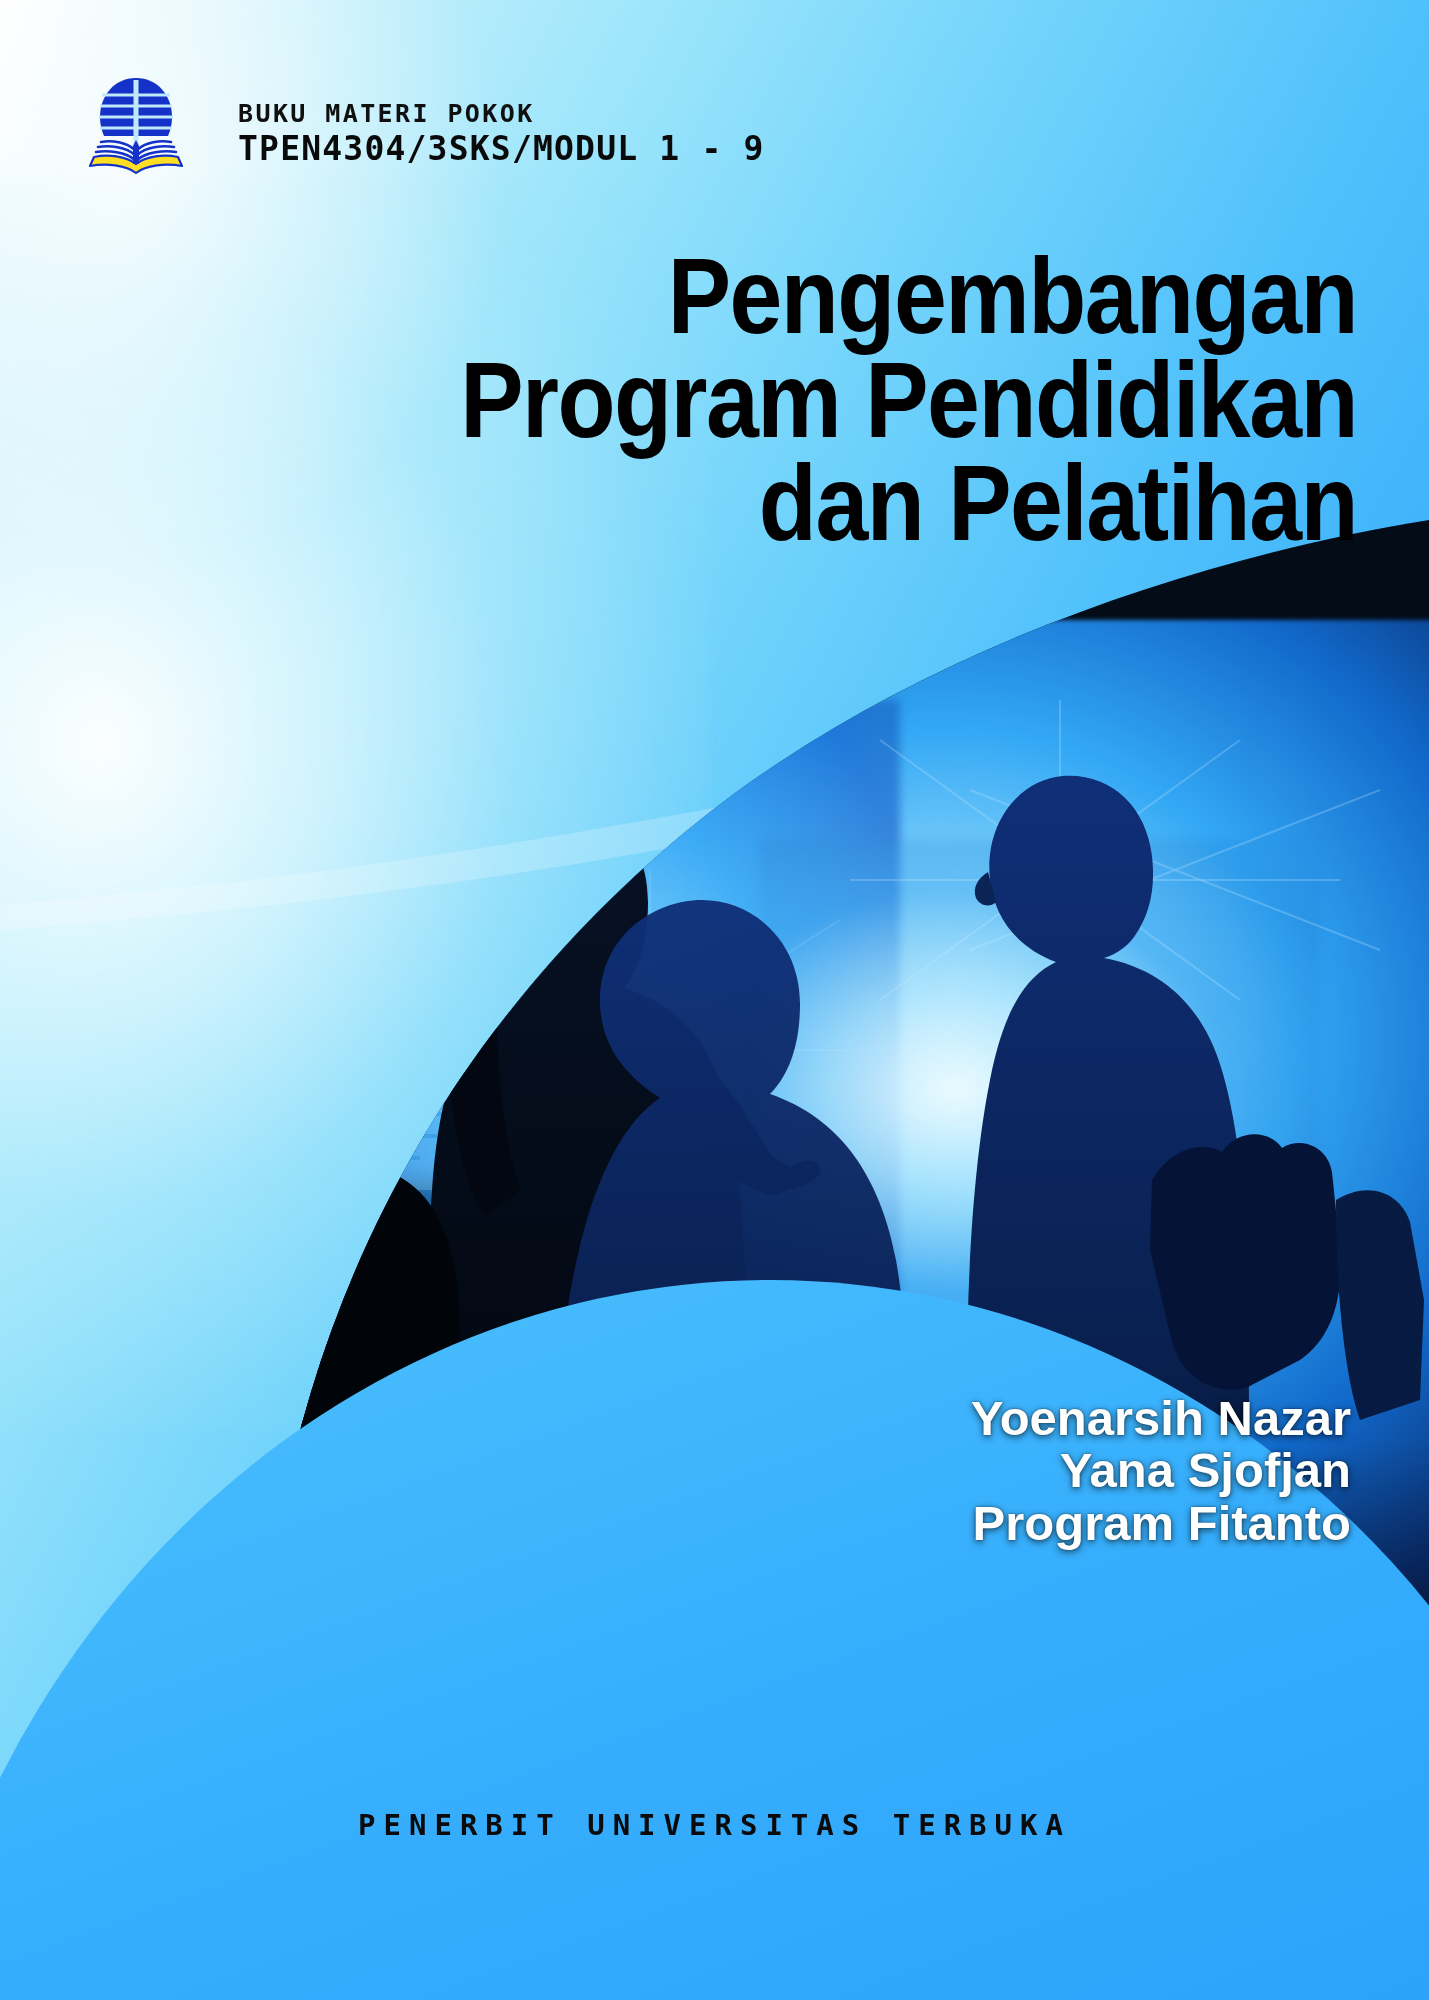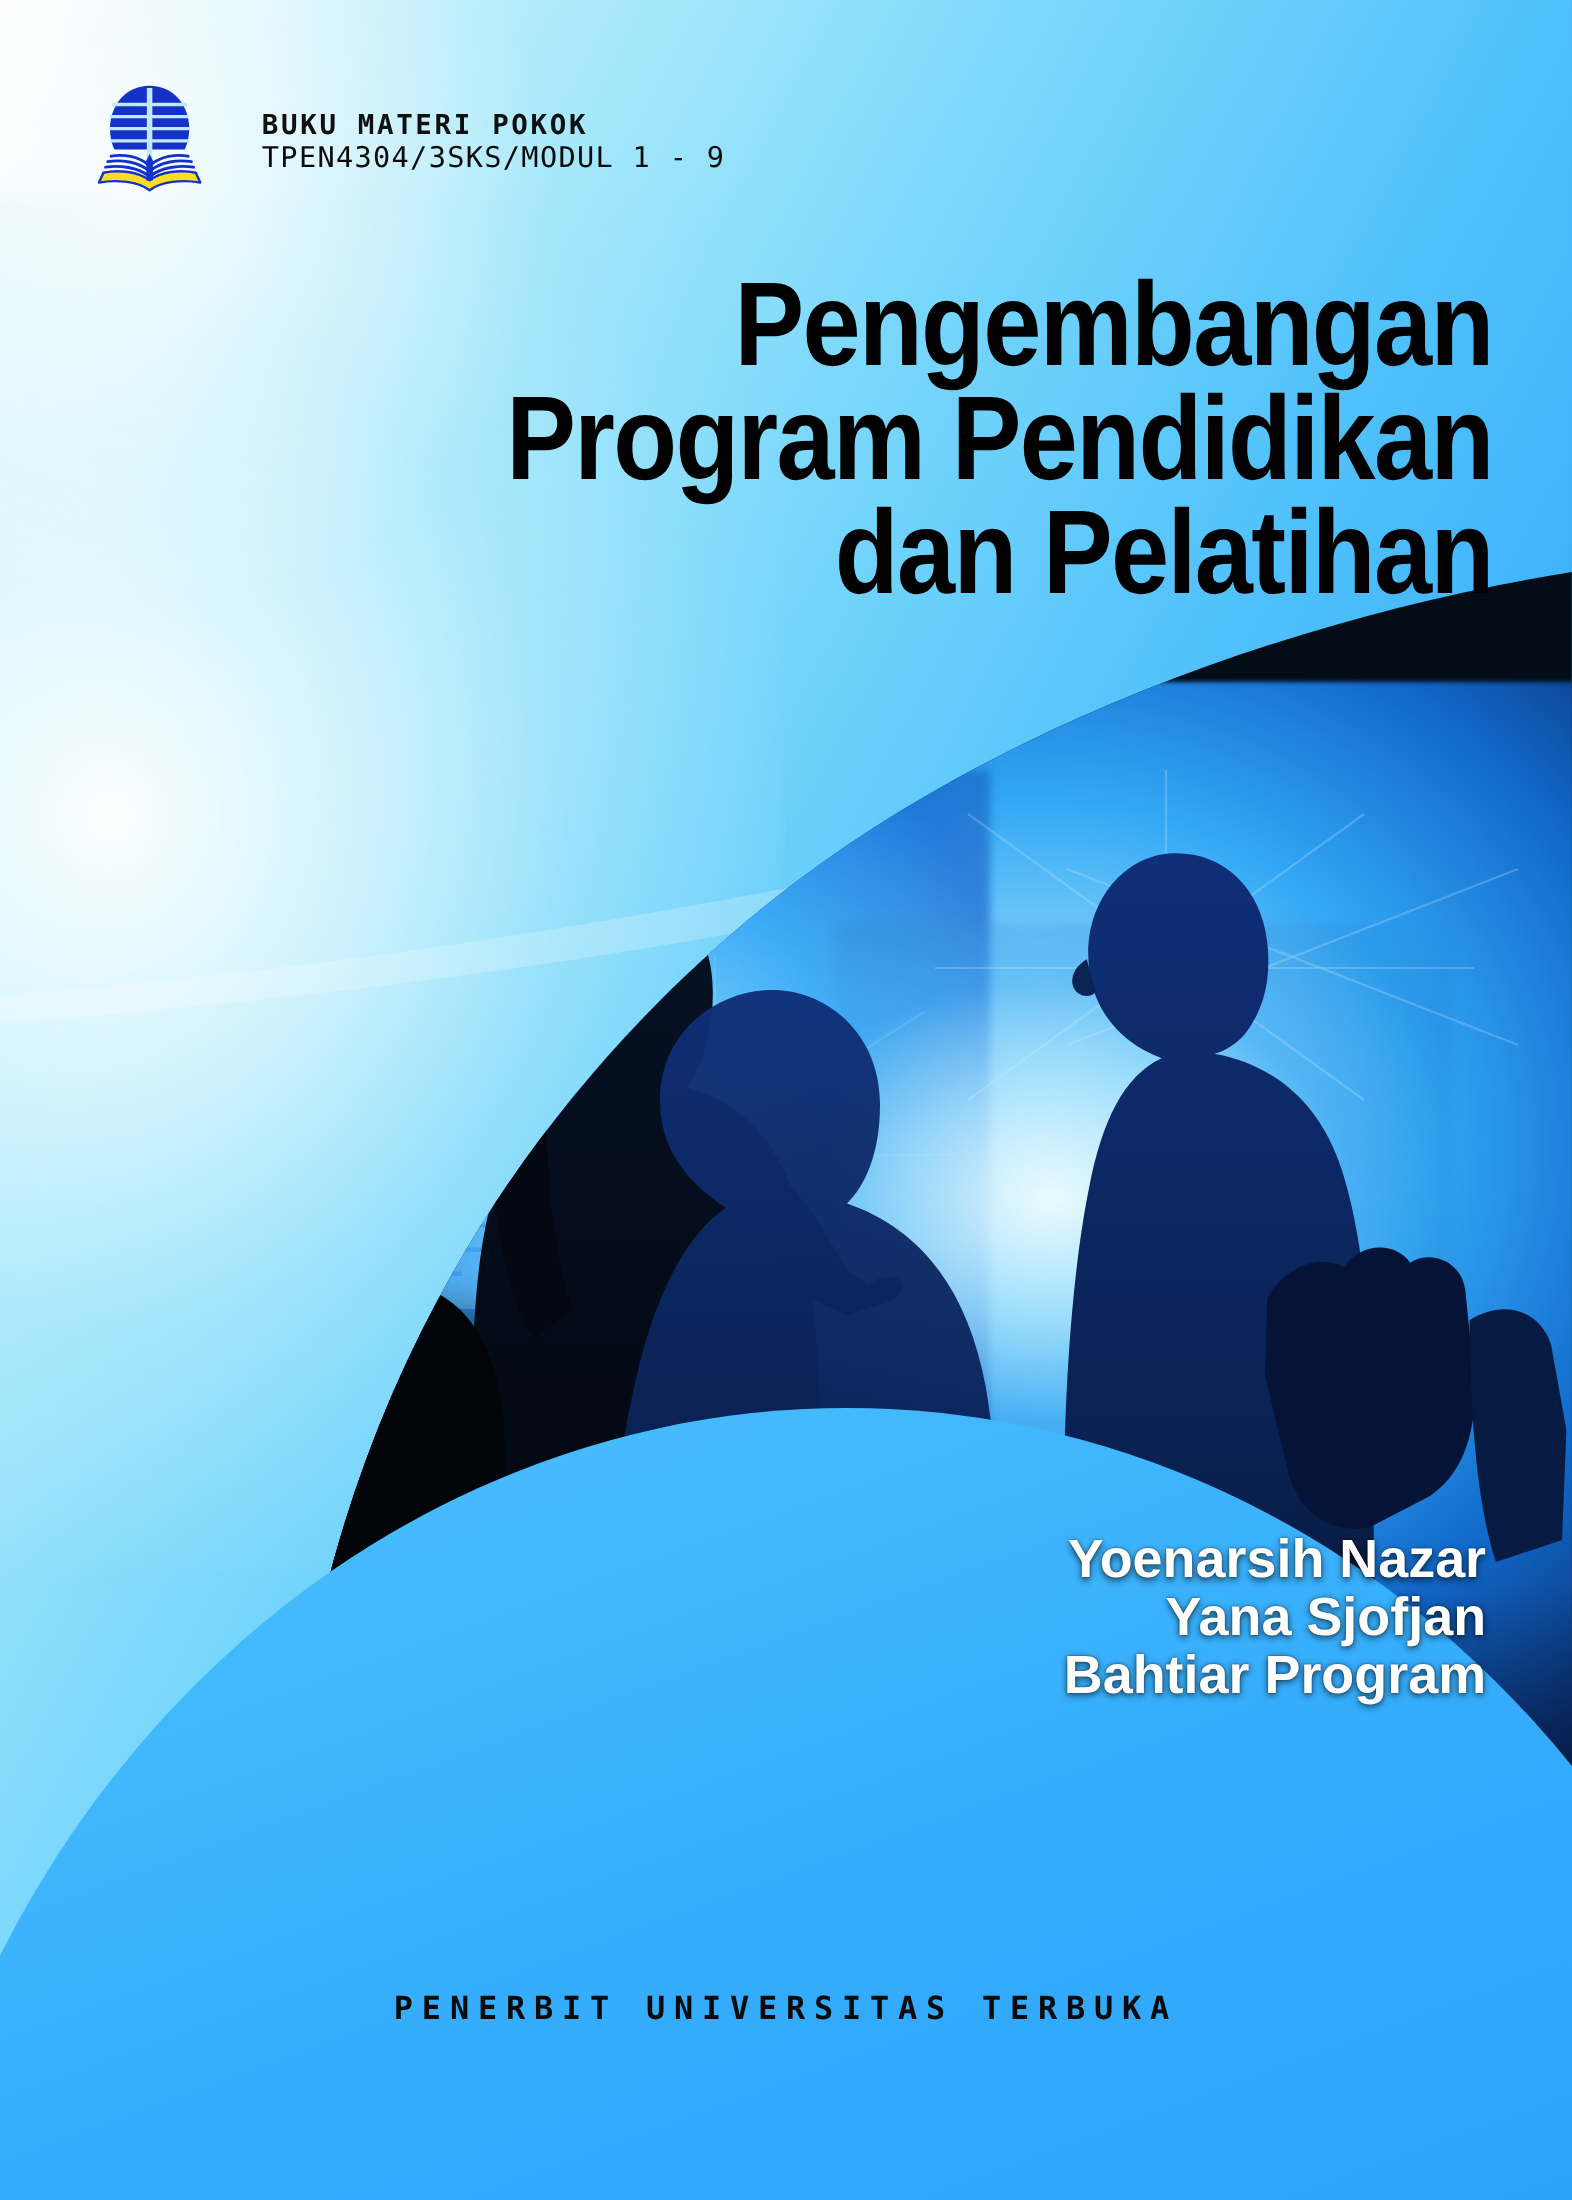"TPEN4304/3SKS/MODUL 1 - 9" .code { font-size: 26px -> 33px; font-weight: normal -> bold }
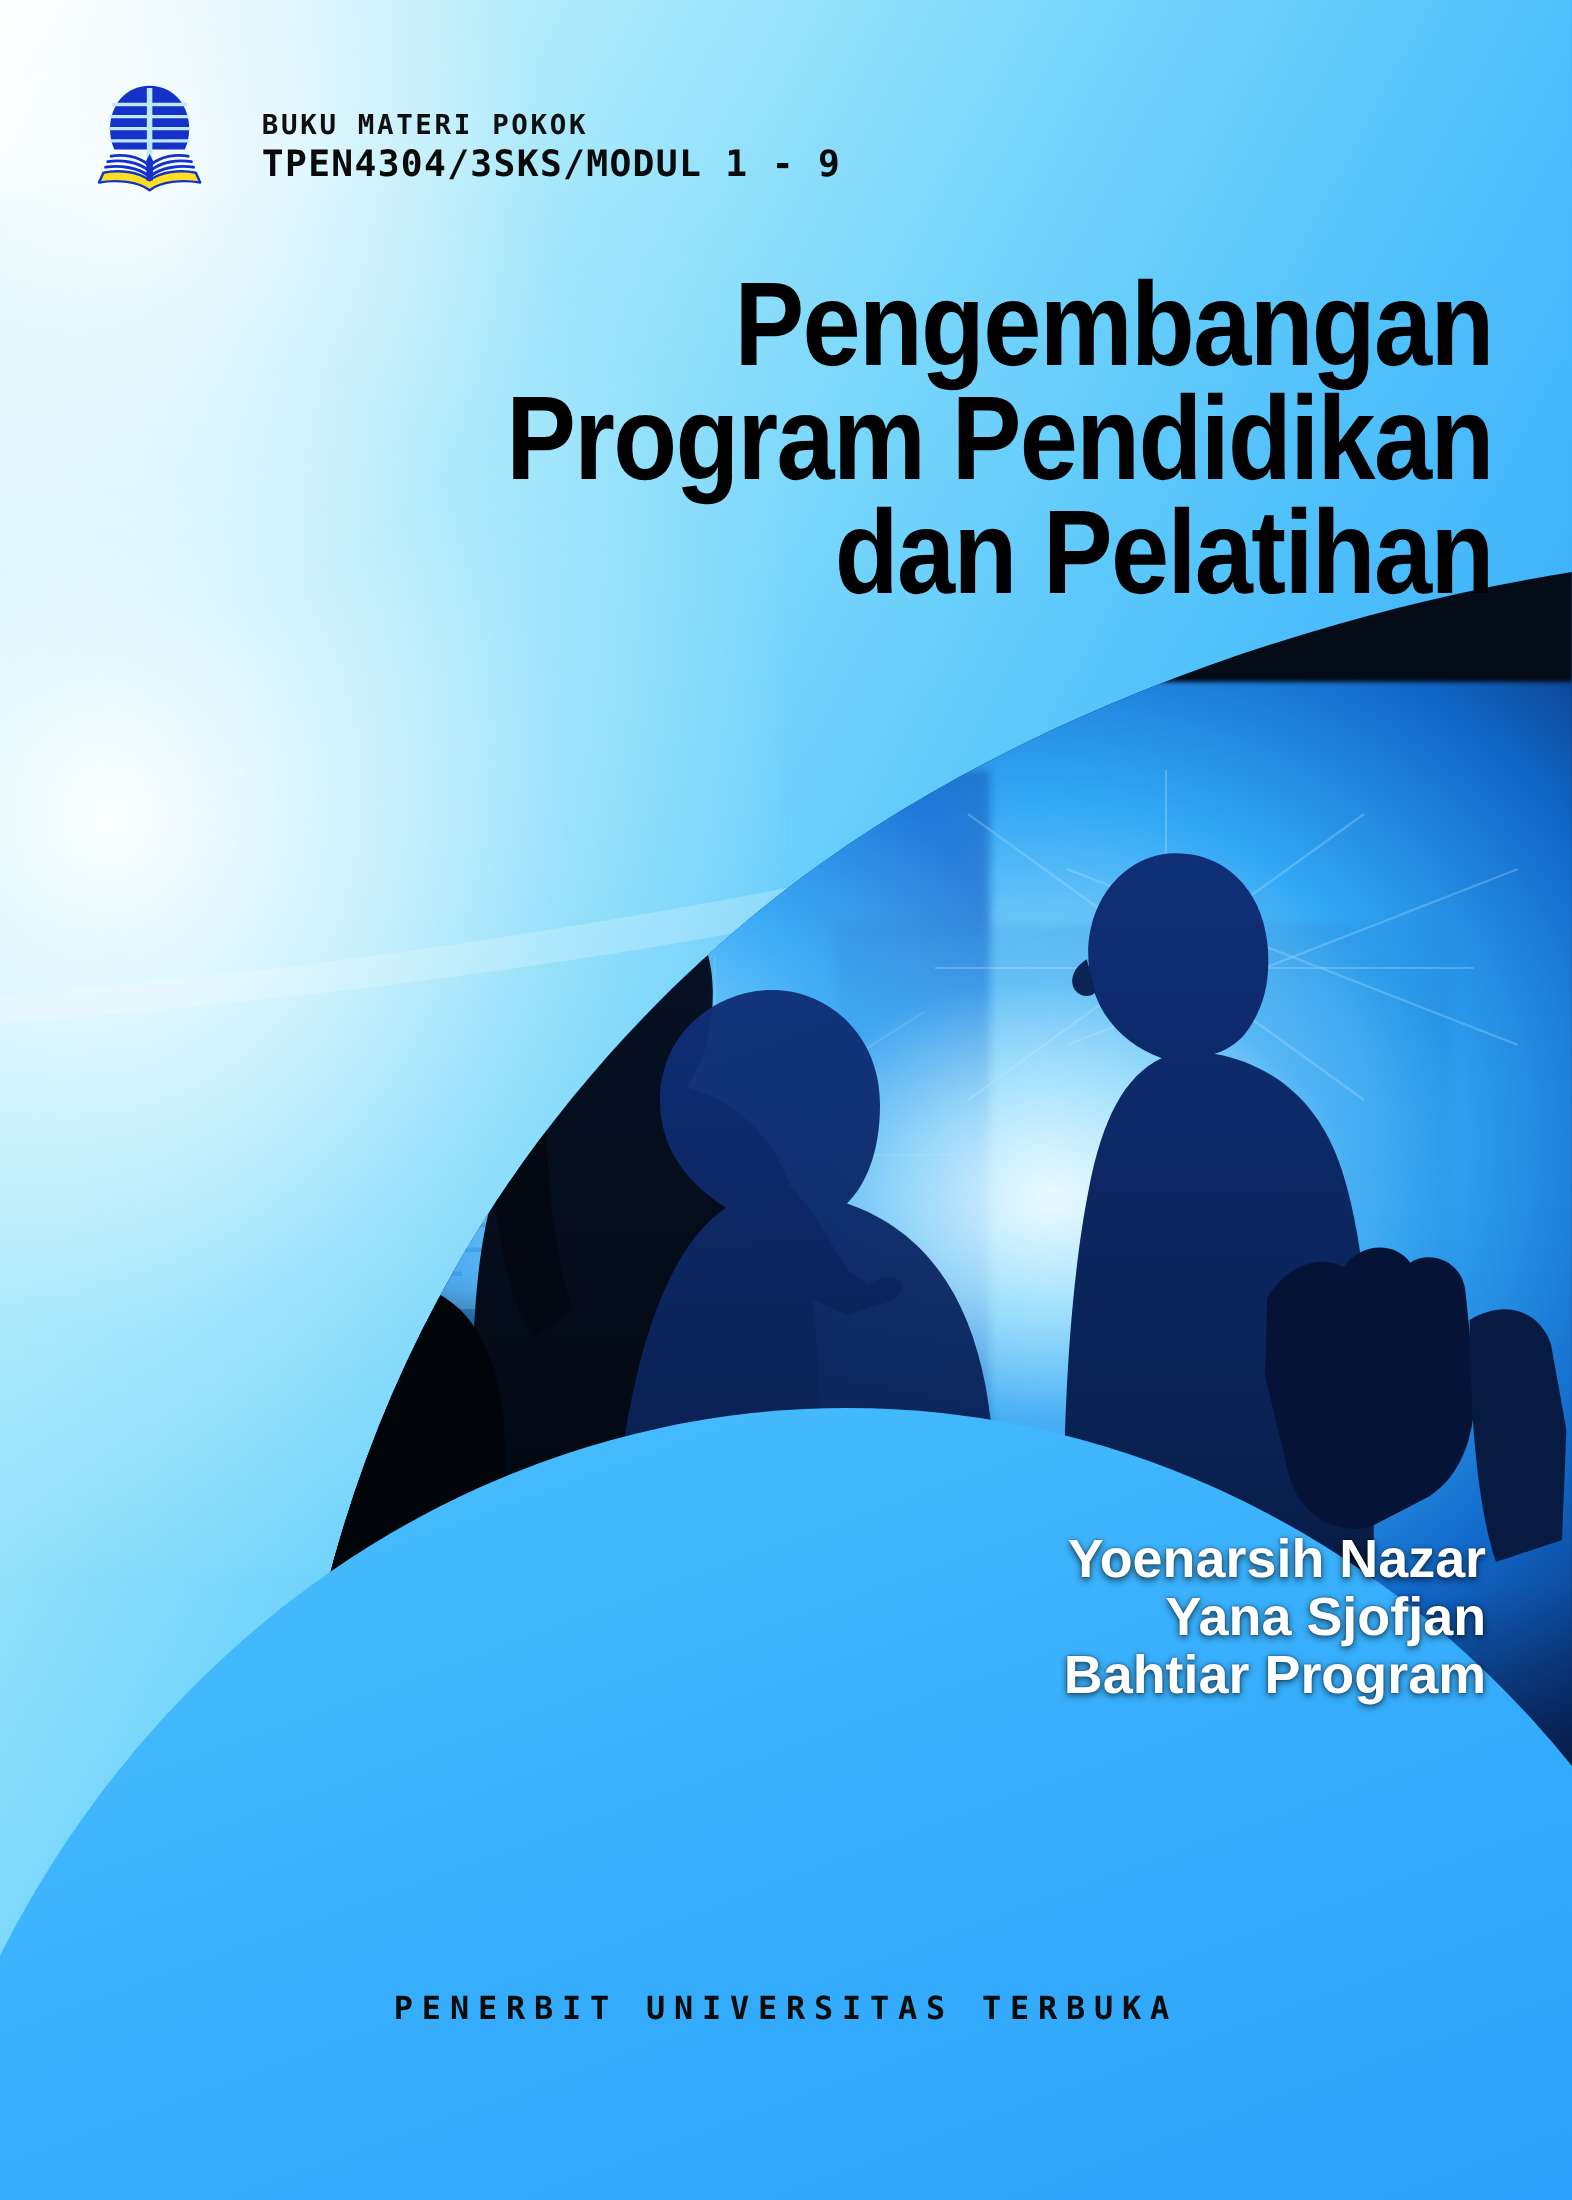"Bahtiar Program" span.aline { text: Bahtiar Program -> Program Fitanto }
